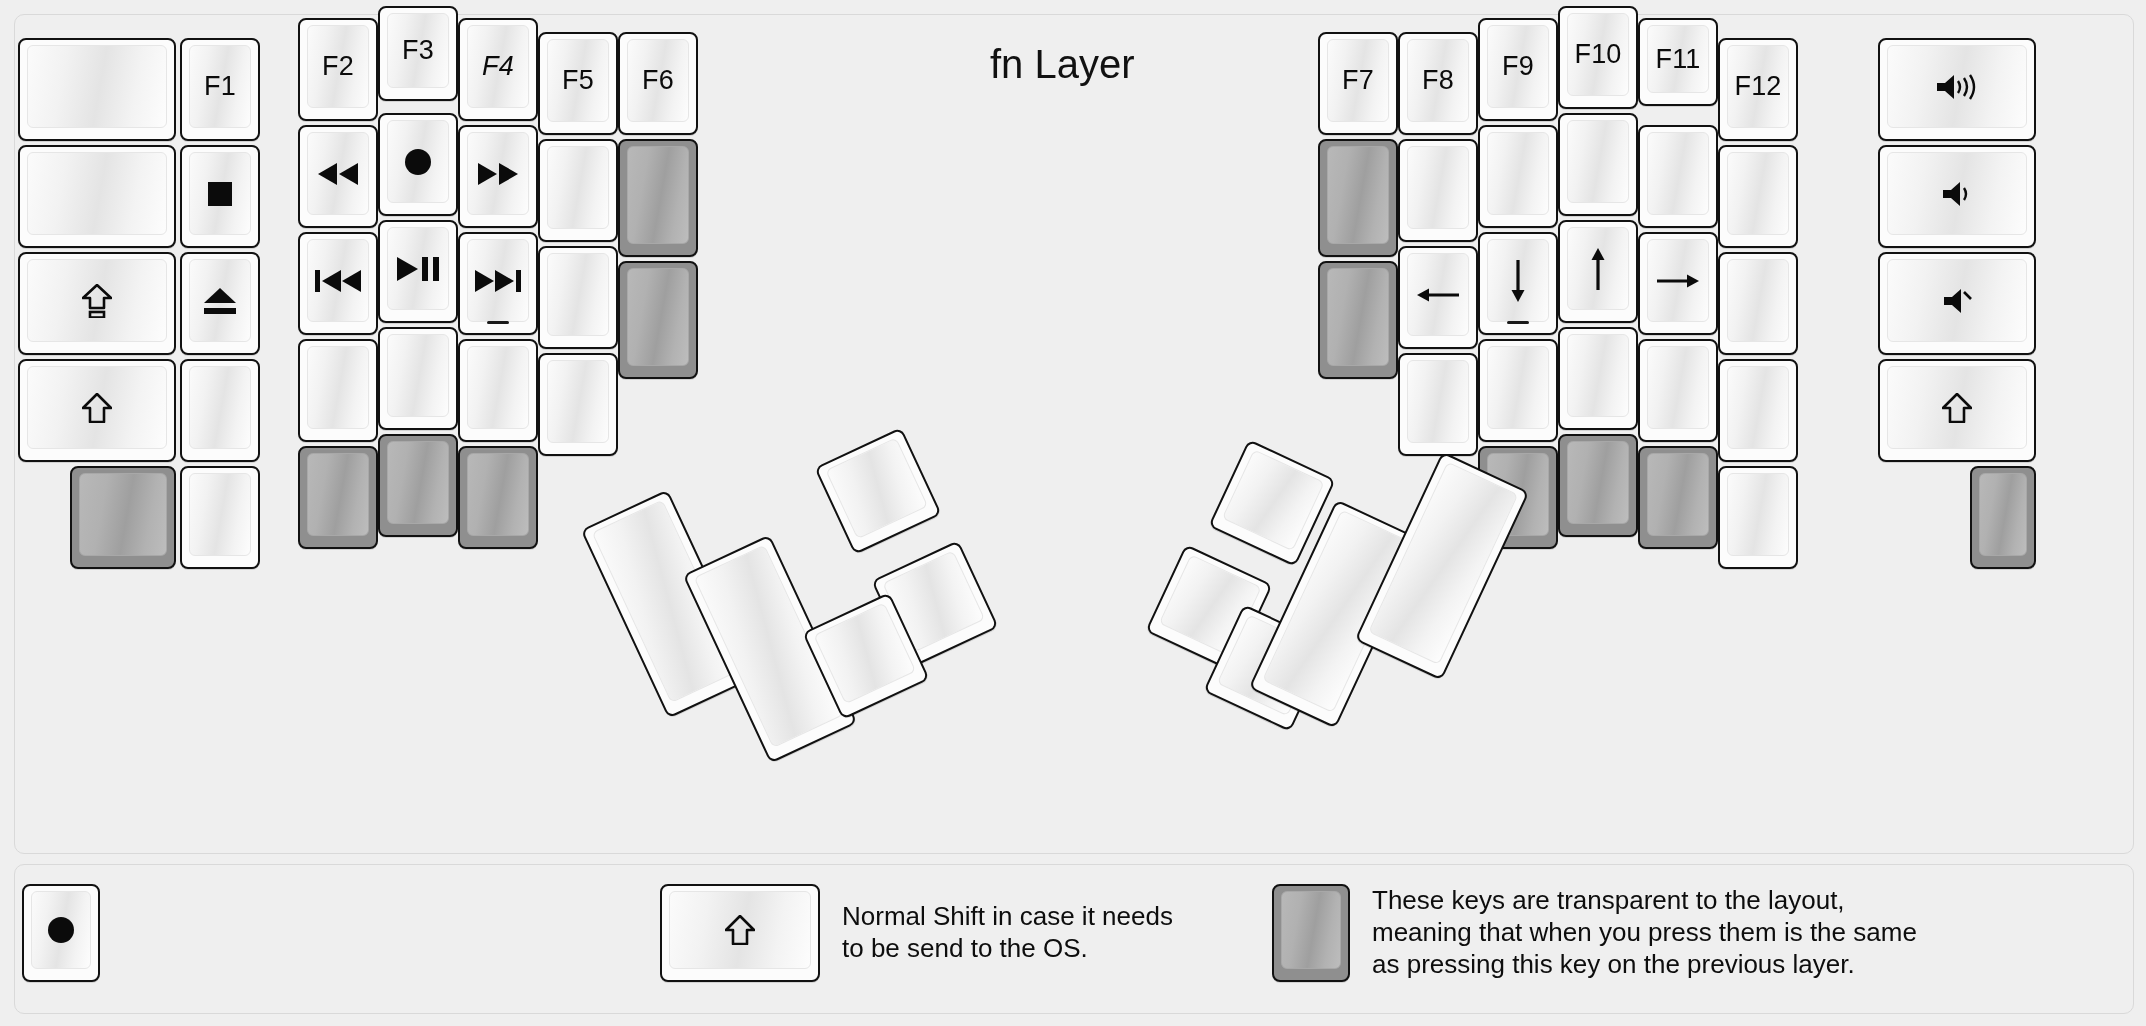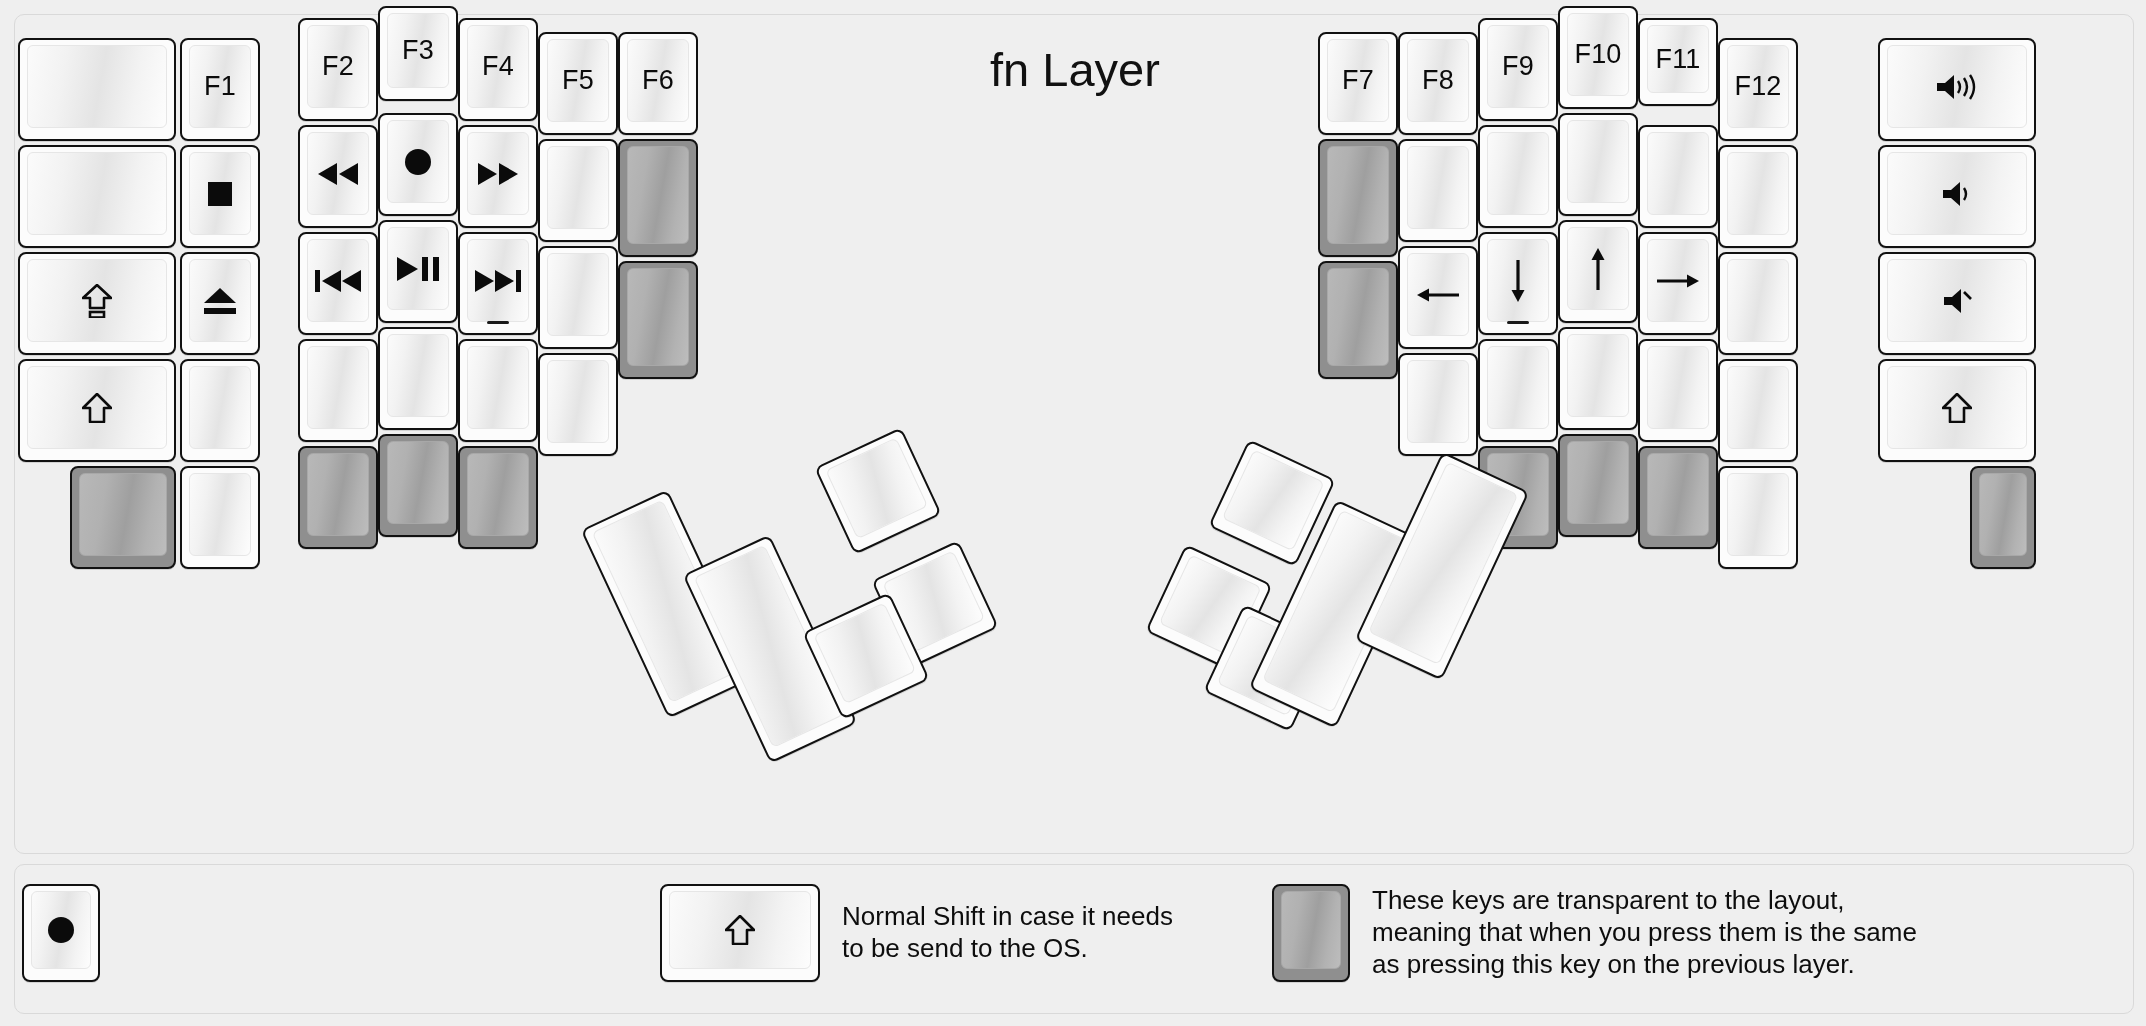"F4" div.key { font-style: none -> italic }
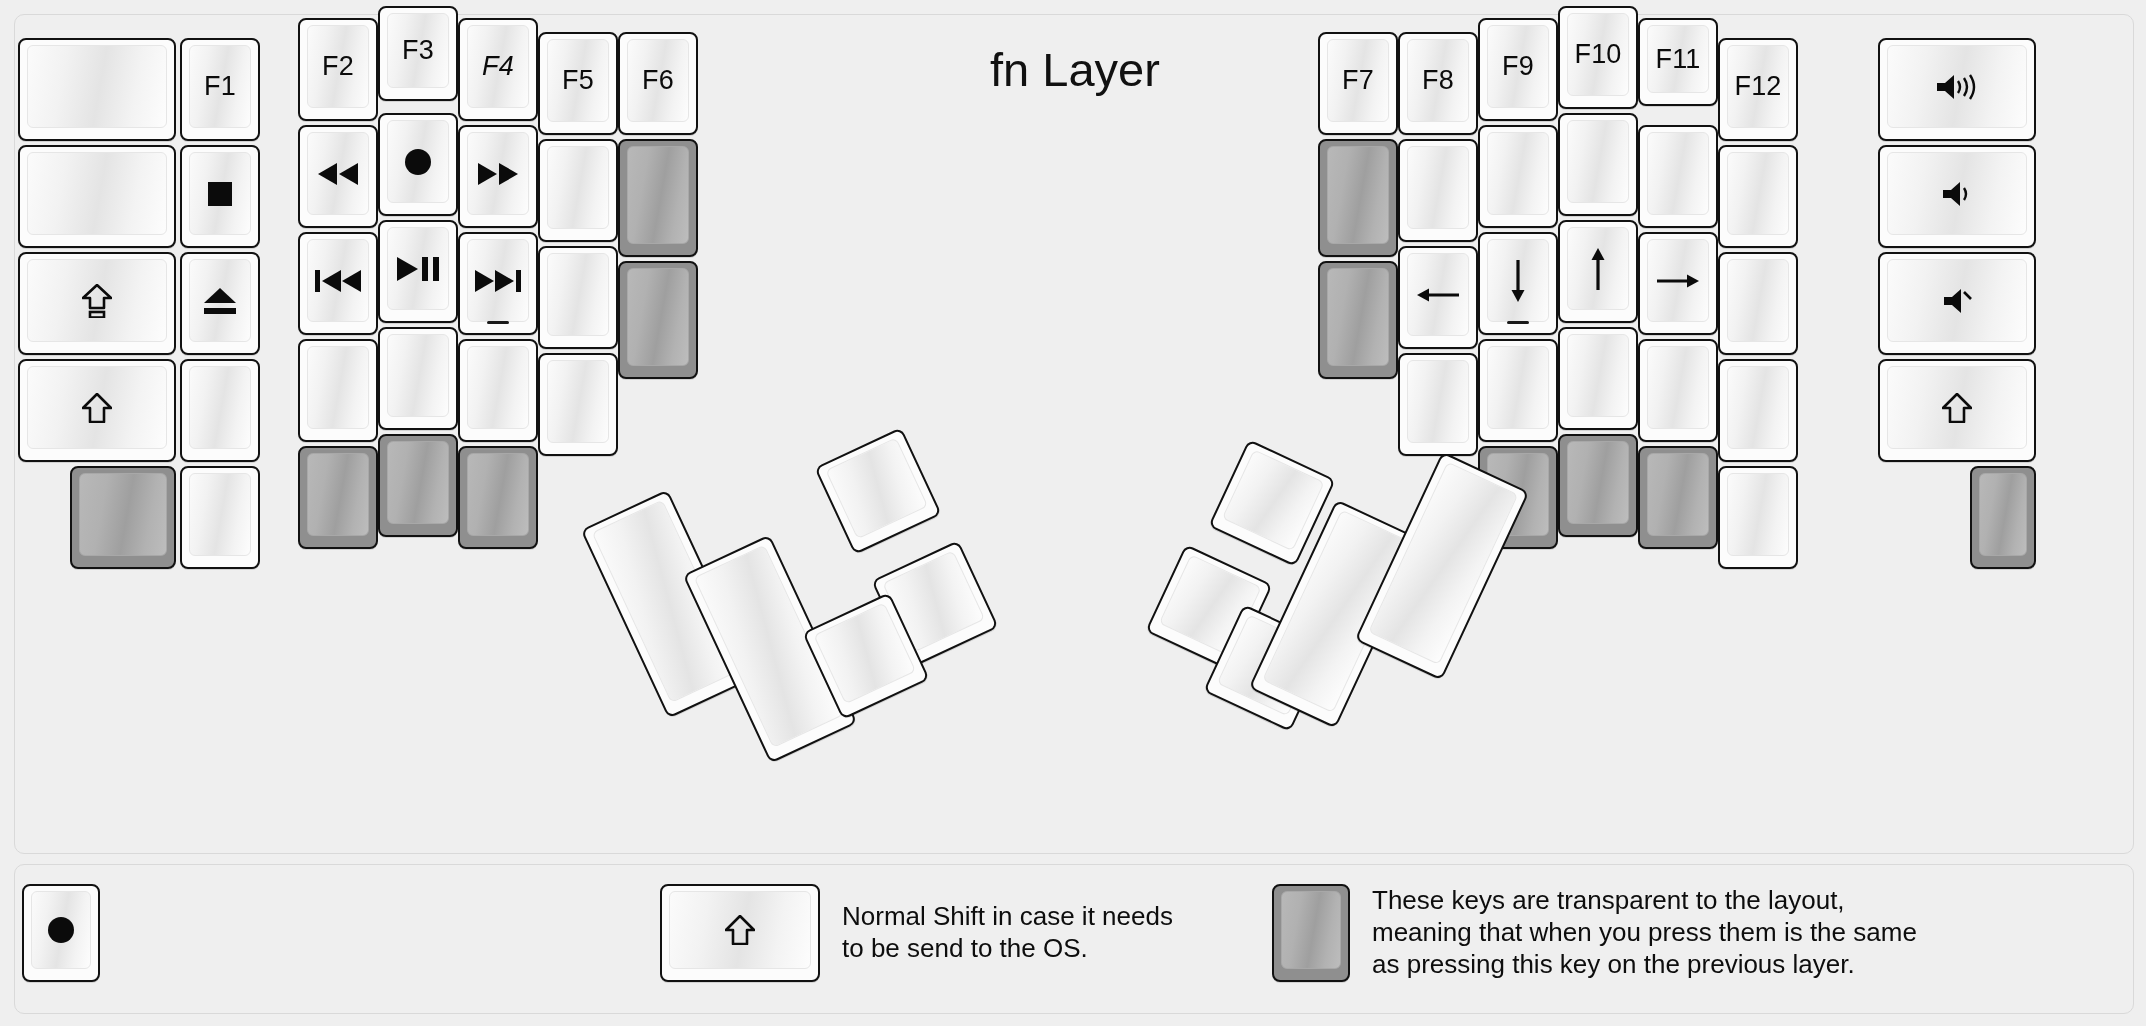"fn Layer" .title { font-size: 47px -> 40px }
